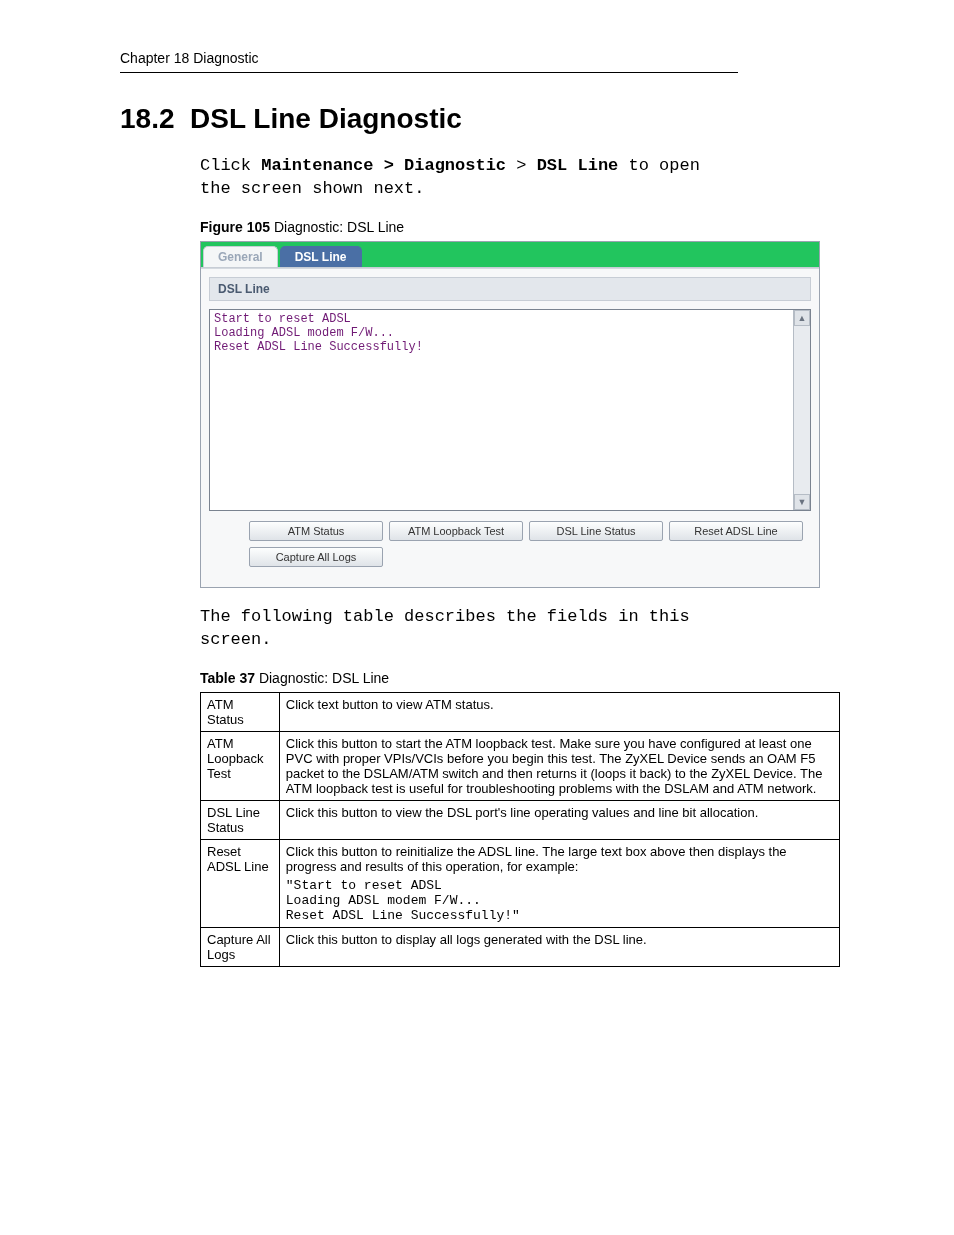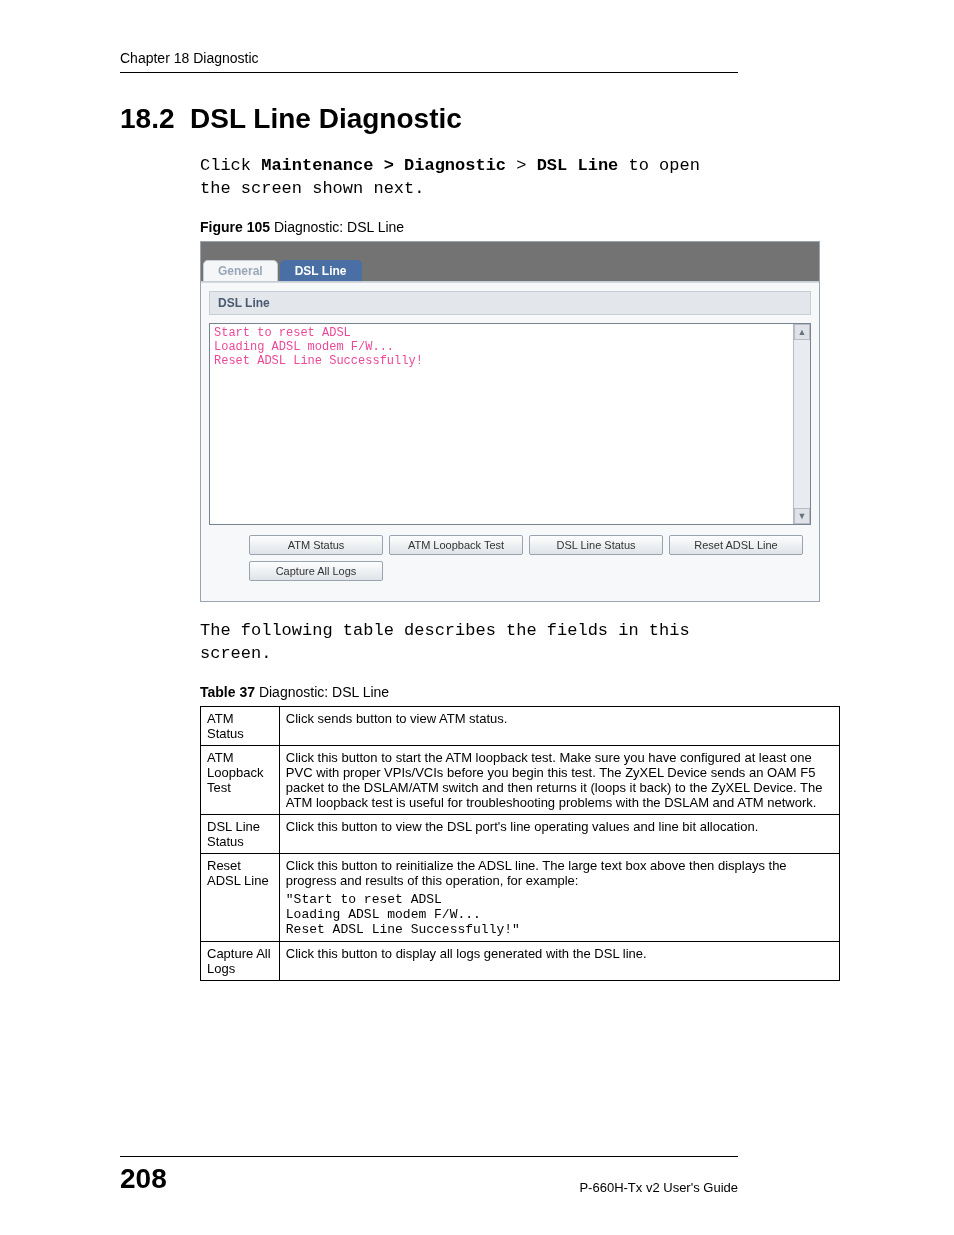"General" .tabstrip { background: #737373 -> #22c55e; padding: 18px 2px 0 2px -> 4px 2px 0 2px }
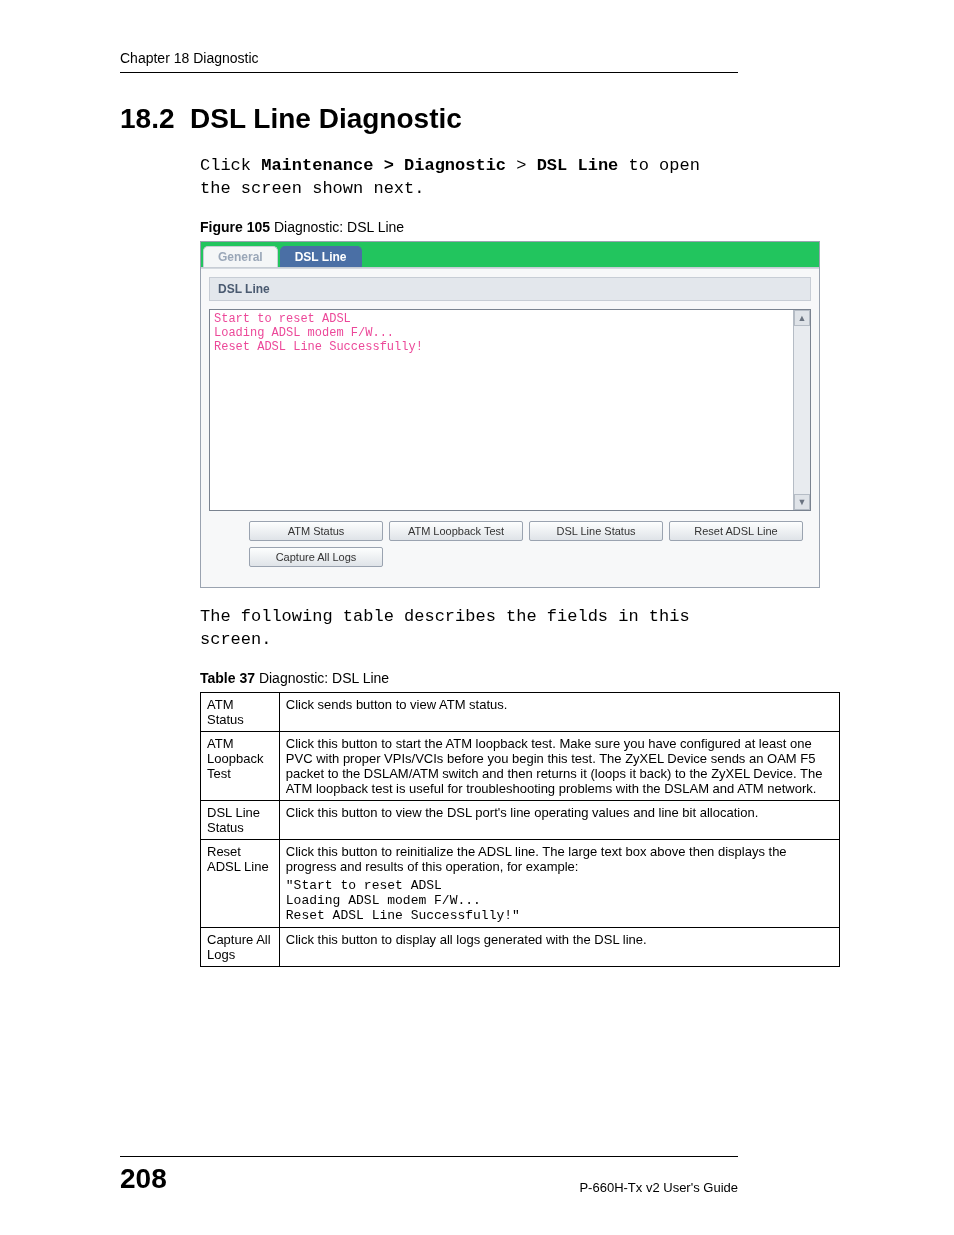"Start to reset ADSL" .logtext { color: #ec4899 -> #701a75 }
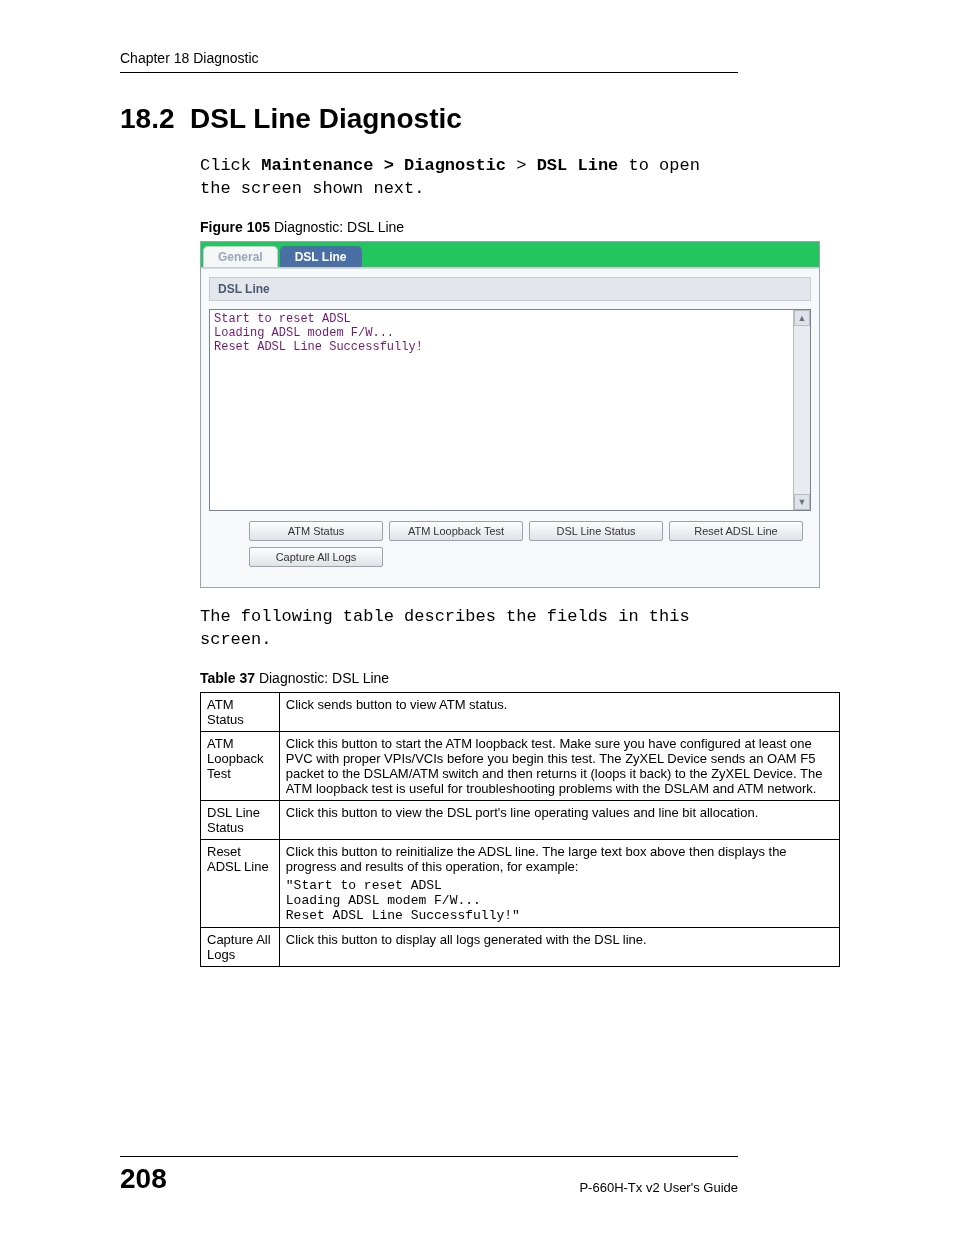"Click sends button to view" td { text: sends -> text }
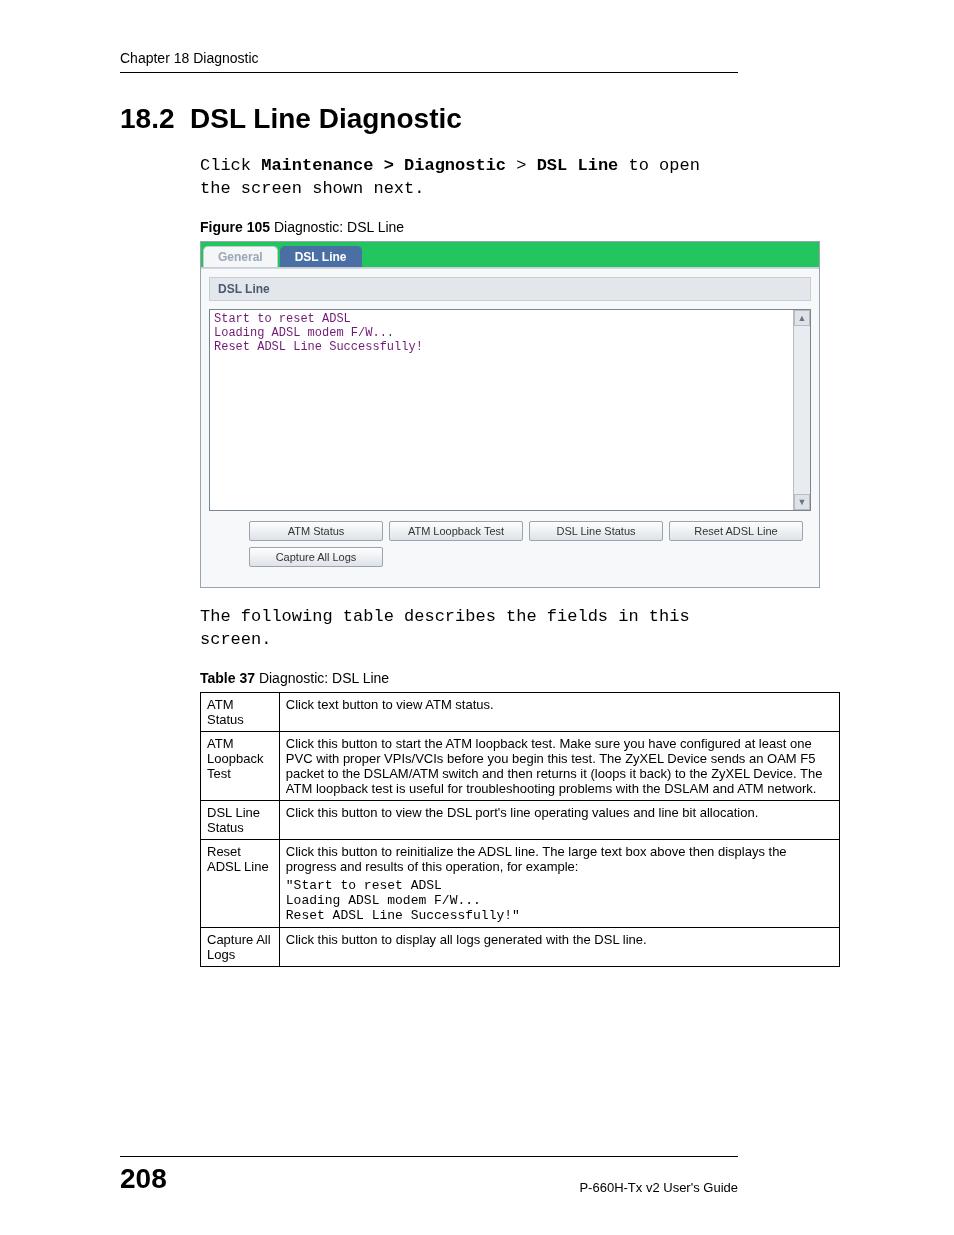"208" div.footer { html: <div> <hr> <div> <div>208</div> <div>P-660H-Tx v2 User's Guide</div> </div> </div> -> none }
